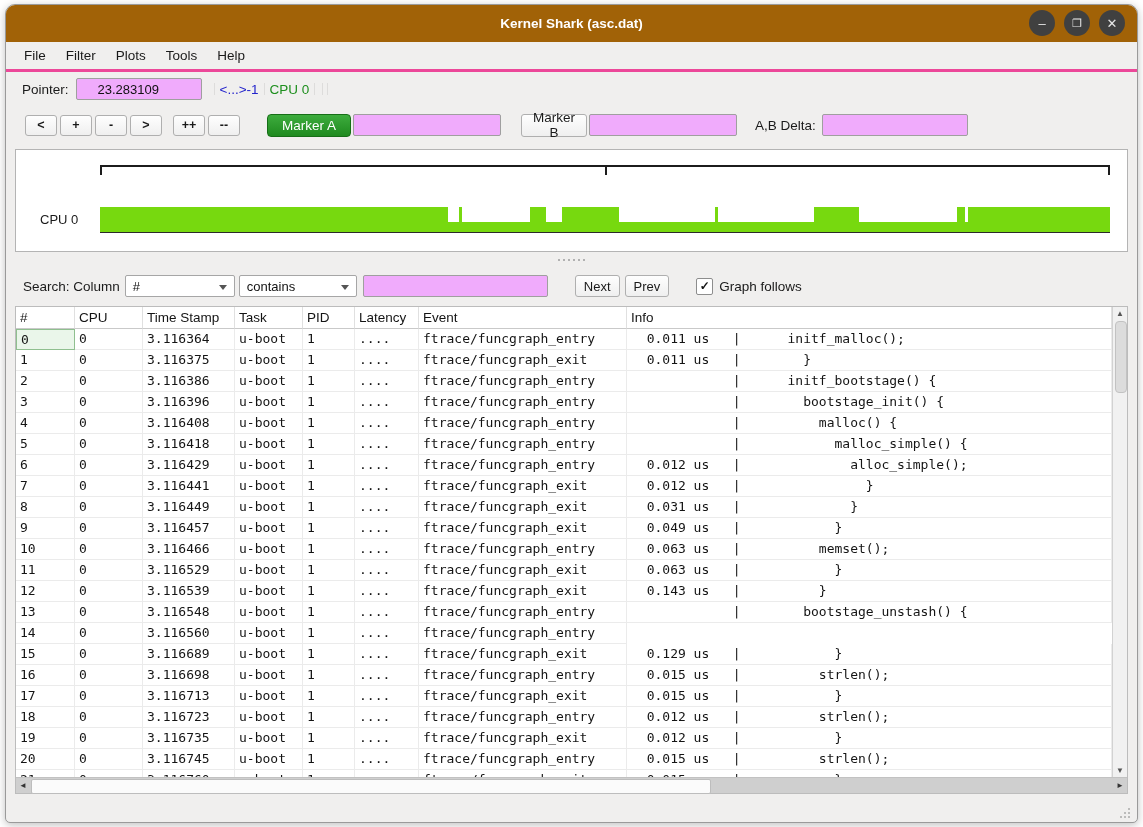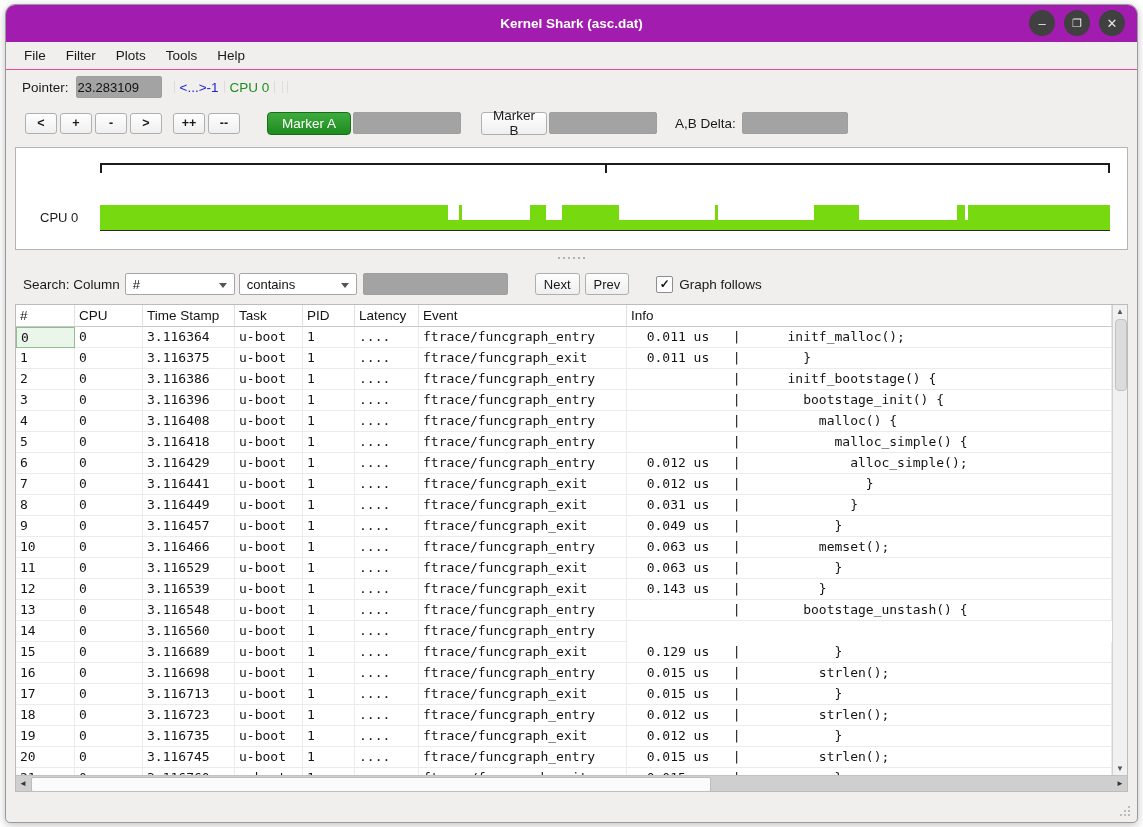"Kernel Shark (asc.dat)" .titlebar { background: #a21caf -> #a16207 }
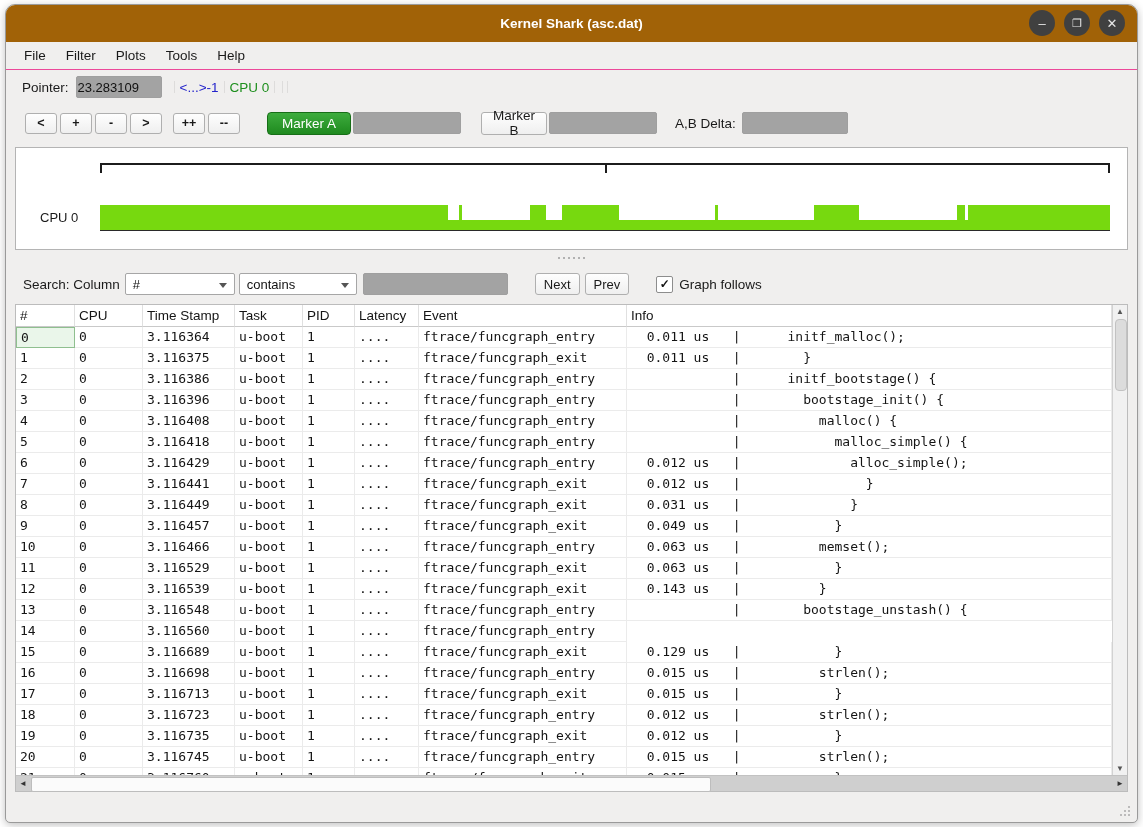"File" .menubar { border-bottom: 1px solid #ec4899 -> 3px solid #ec4899 }
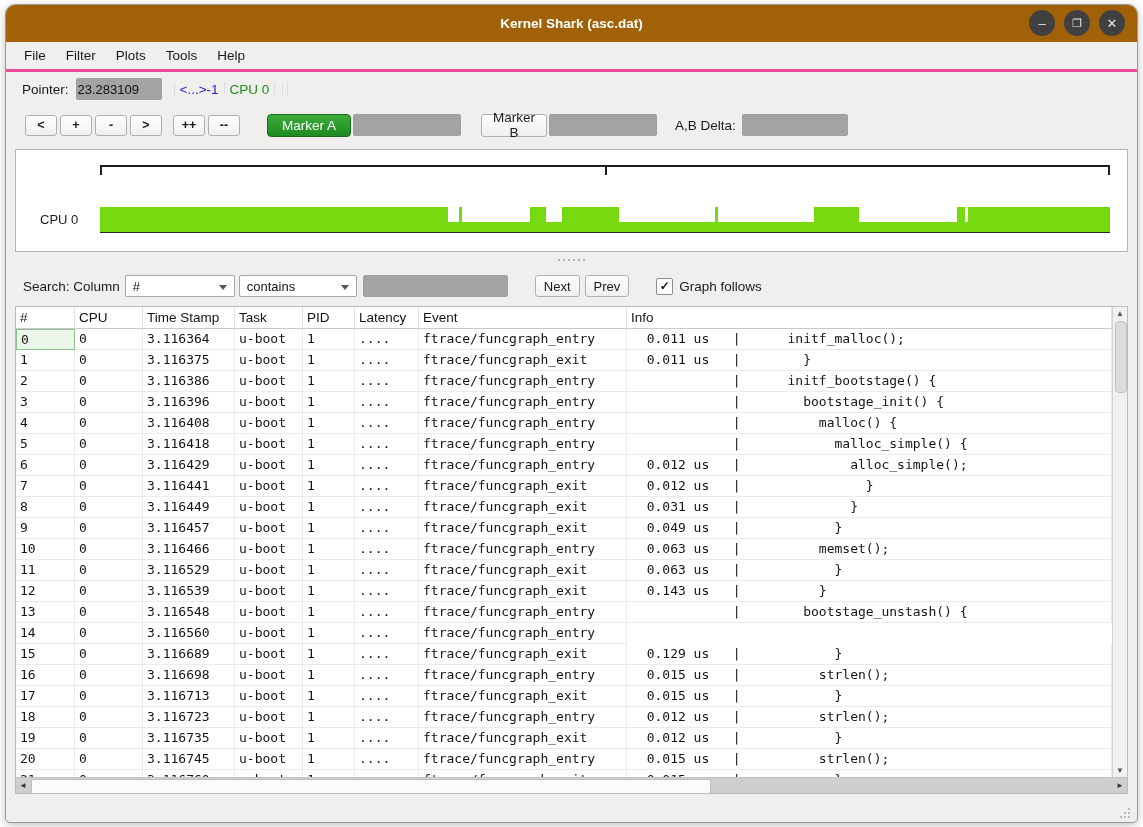"23.283109" .field { background: #a3a3a3 -> #f0abfc; padding: 0 1px -> 0 21px }
